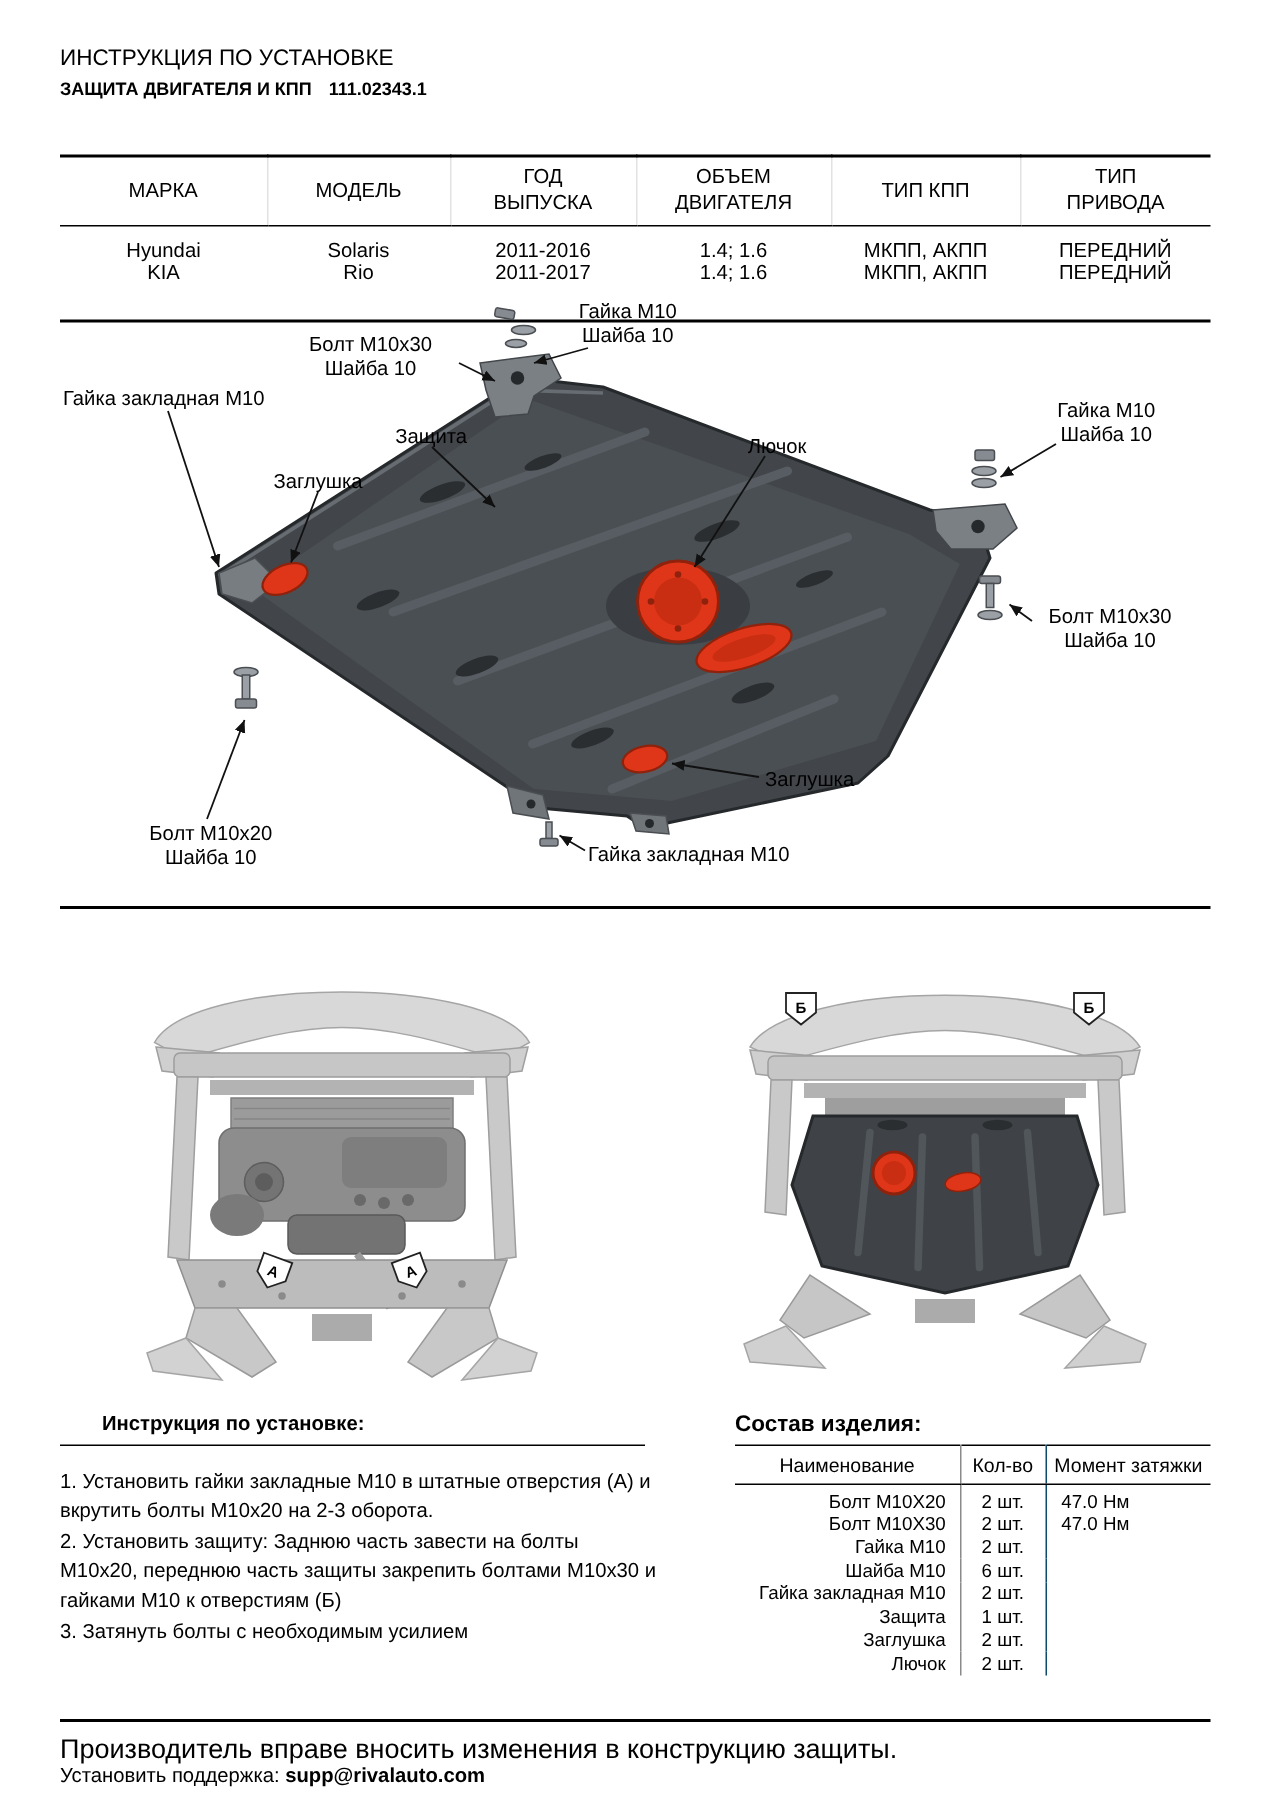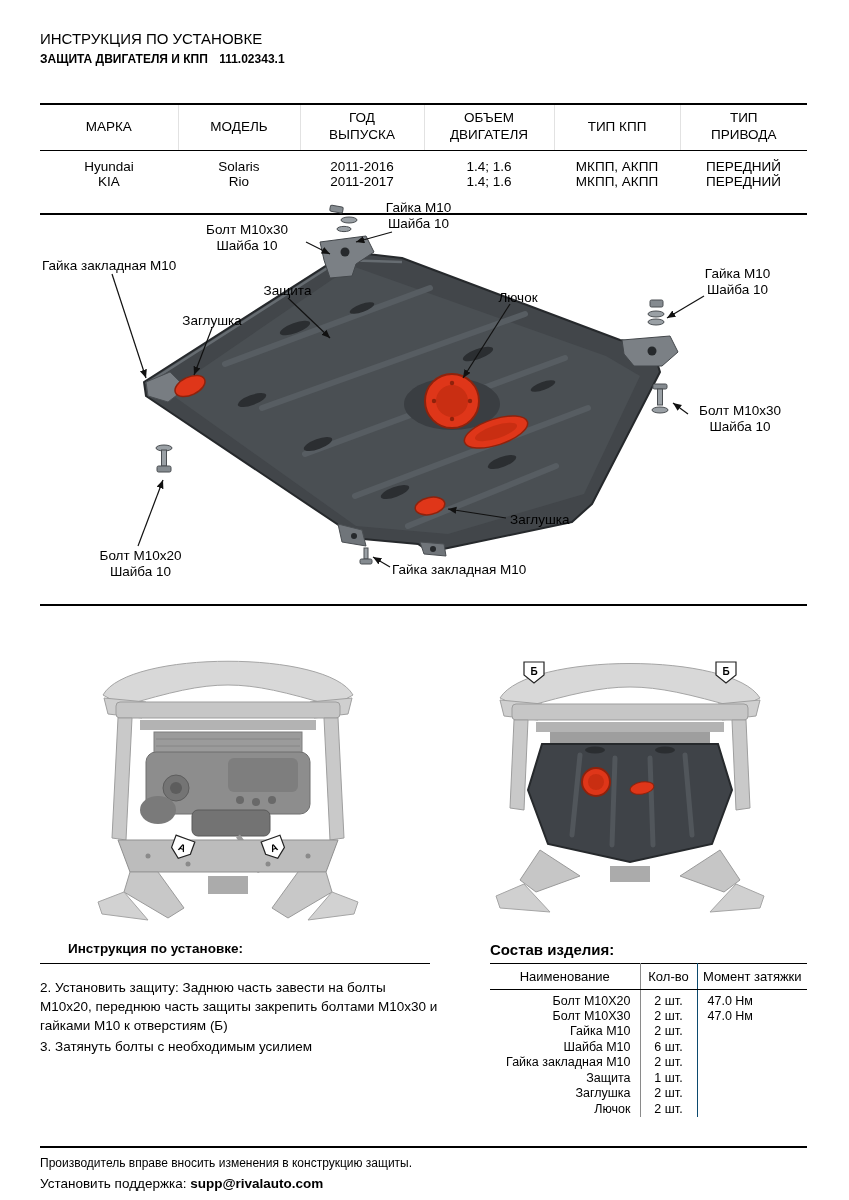"1. Установить гайки закладные М10" p { html: none -> <p>1. Установить гайки закладные М10 в штатные отверстия (А) и вкрутить болты М10х20 на 2-3 оборота.</p> }
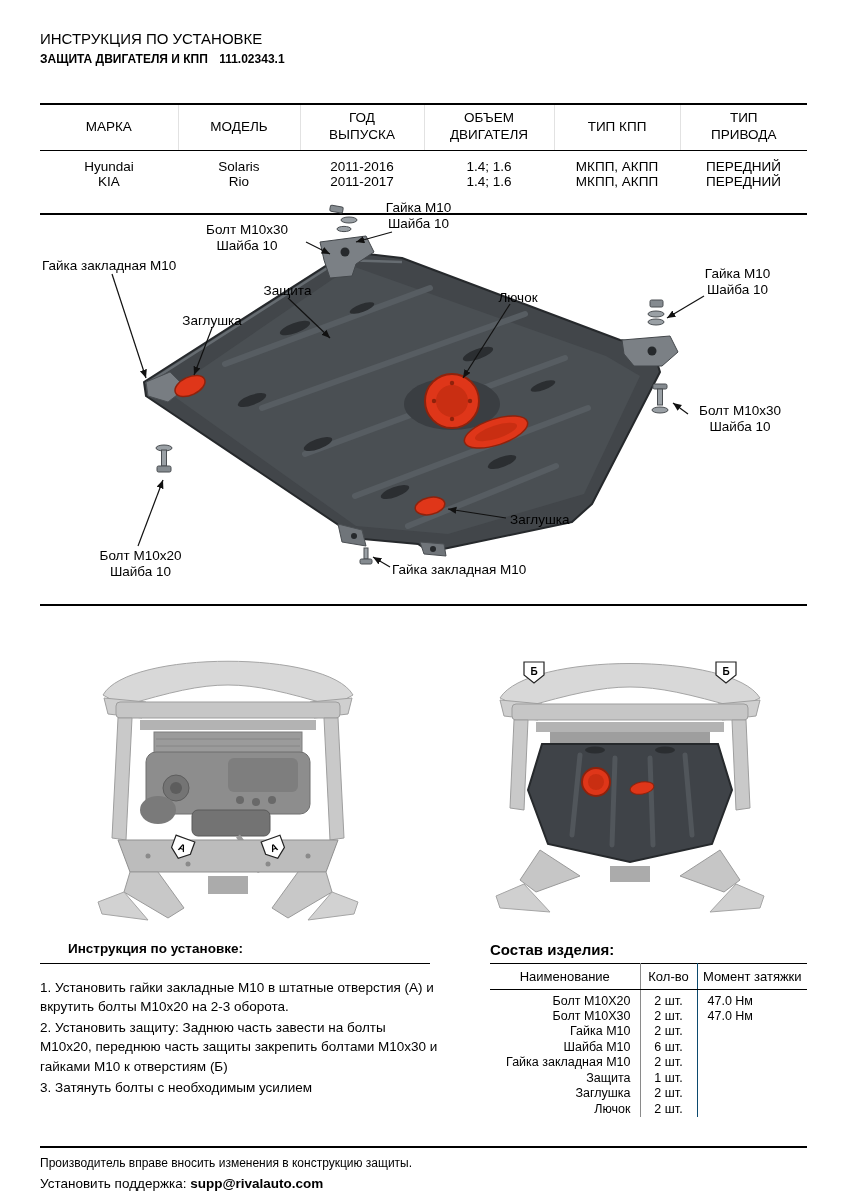"Производитель вправе вносить изменения в" .footer-line1 { font-size: 12px -> 18px }
